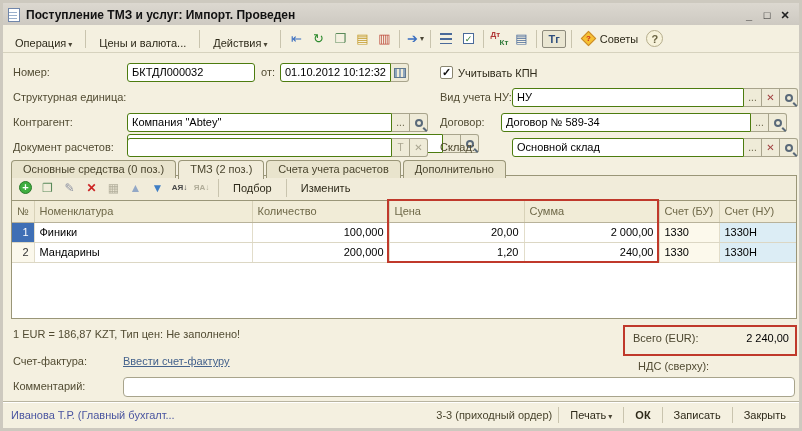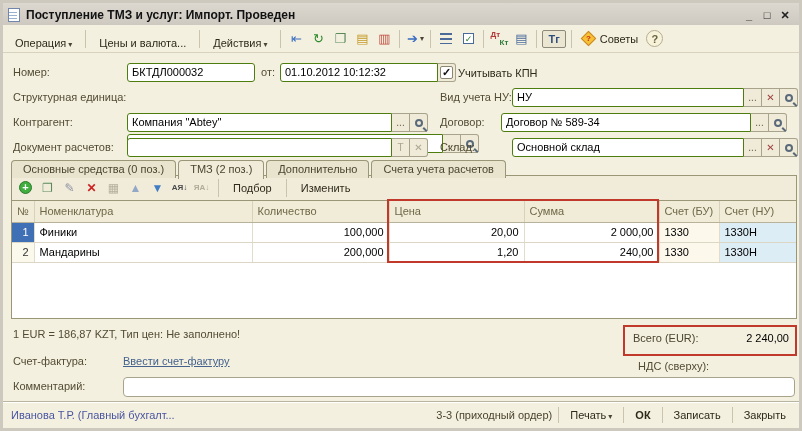"01.10.2012 10:12:32" div.field { width: 176px -> 129px }
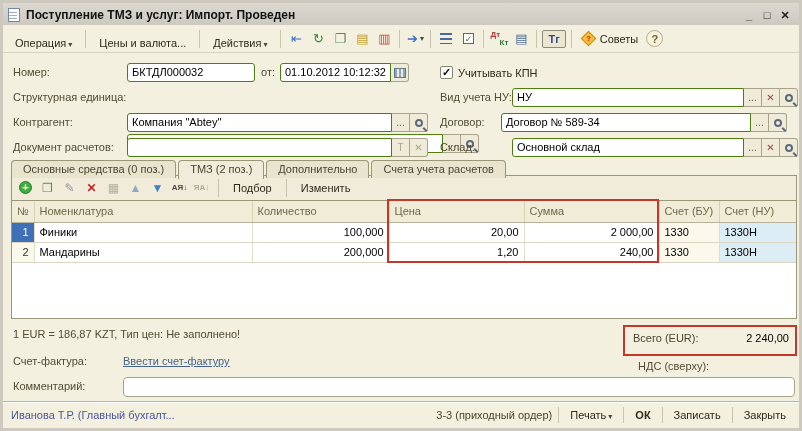"Дополнительно" div.tab { order: before "Счета учета расчетов" -> after "Счета учета расчетов" }
